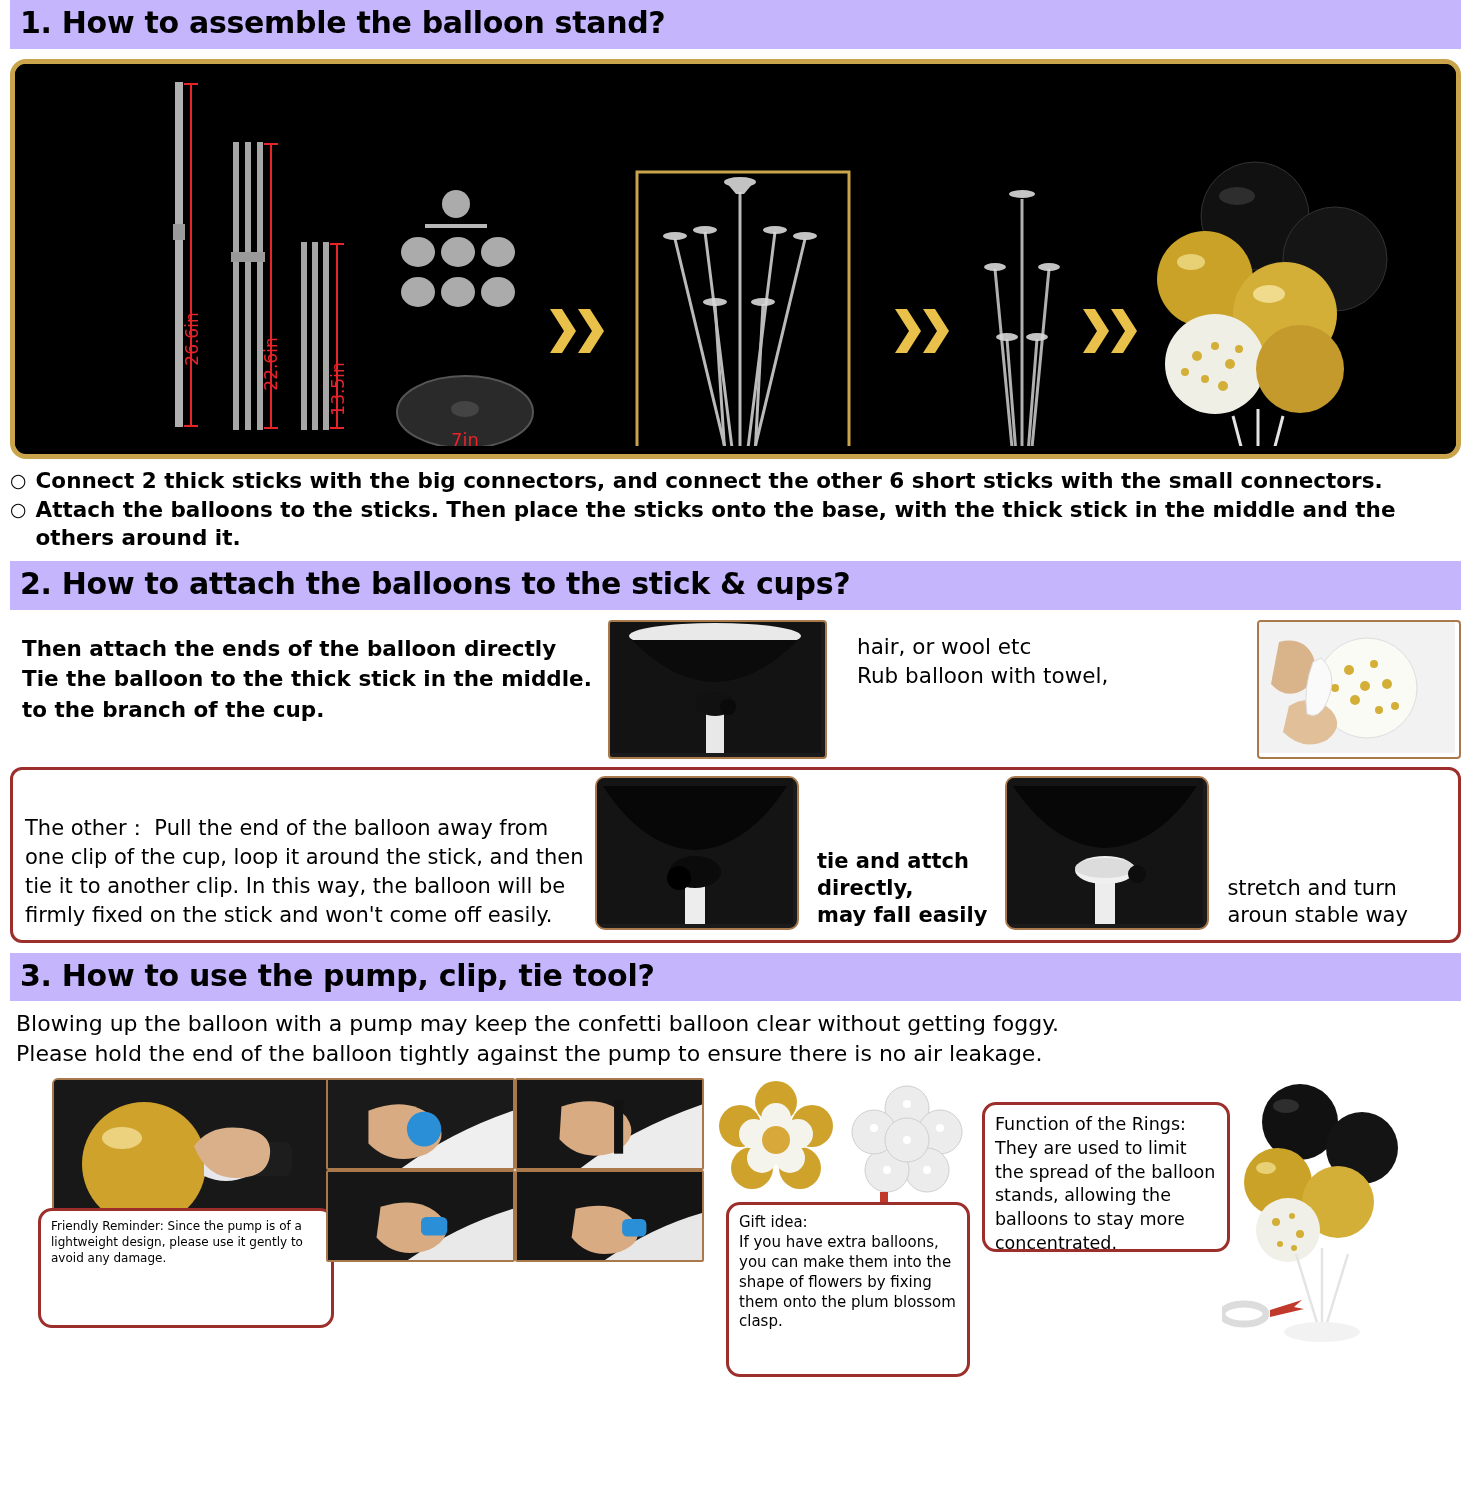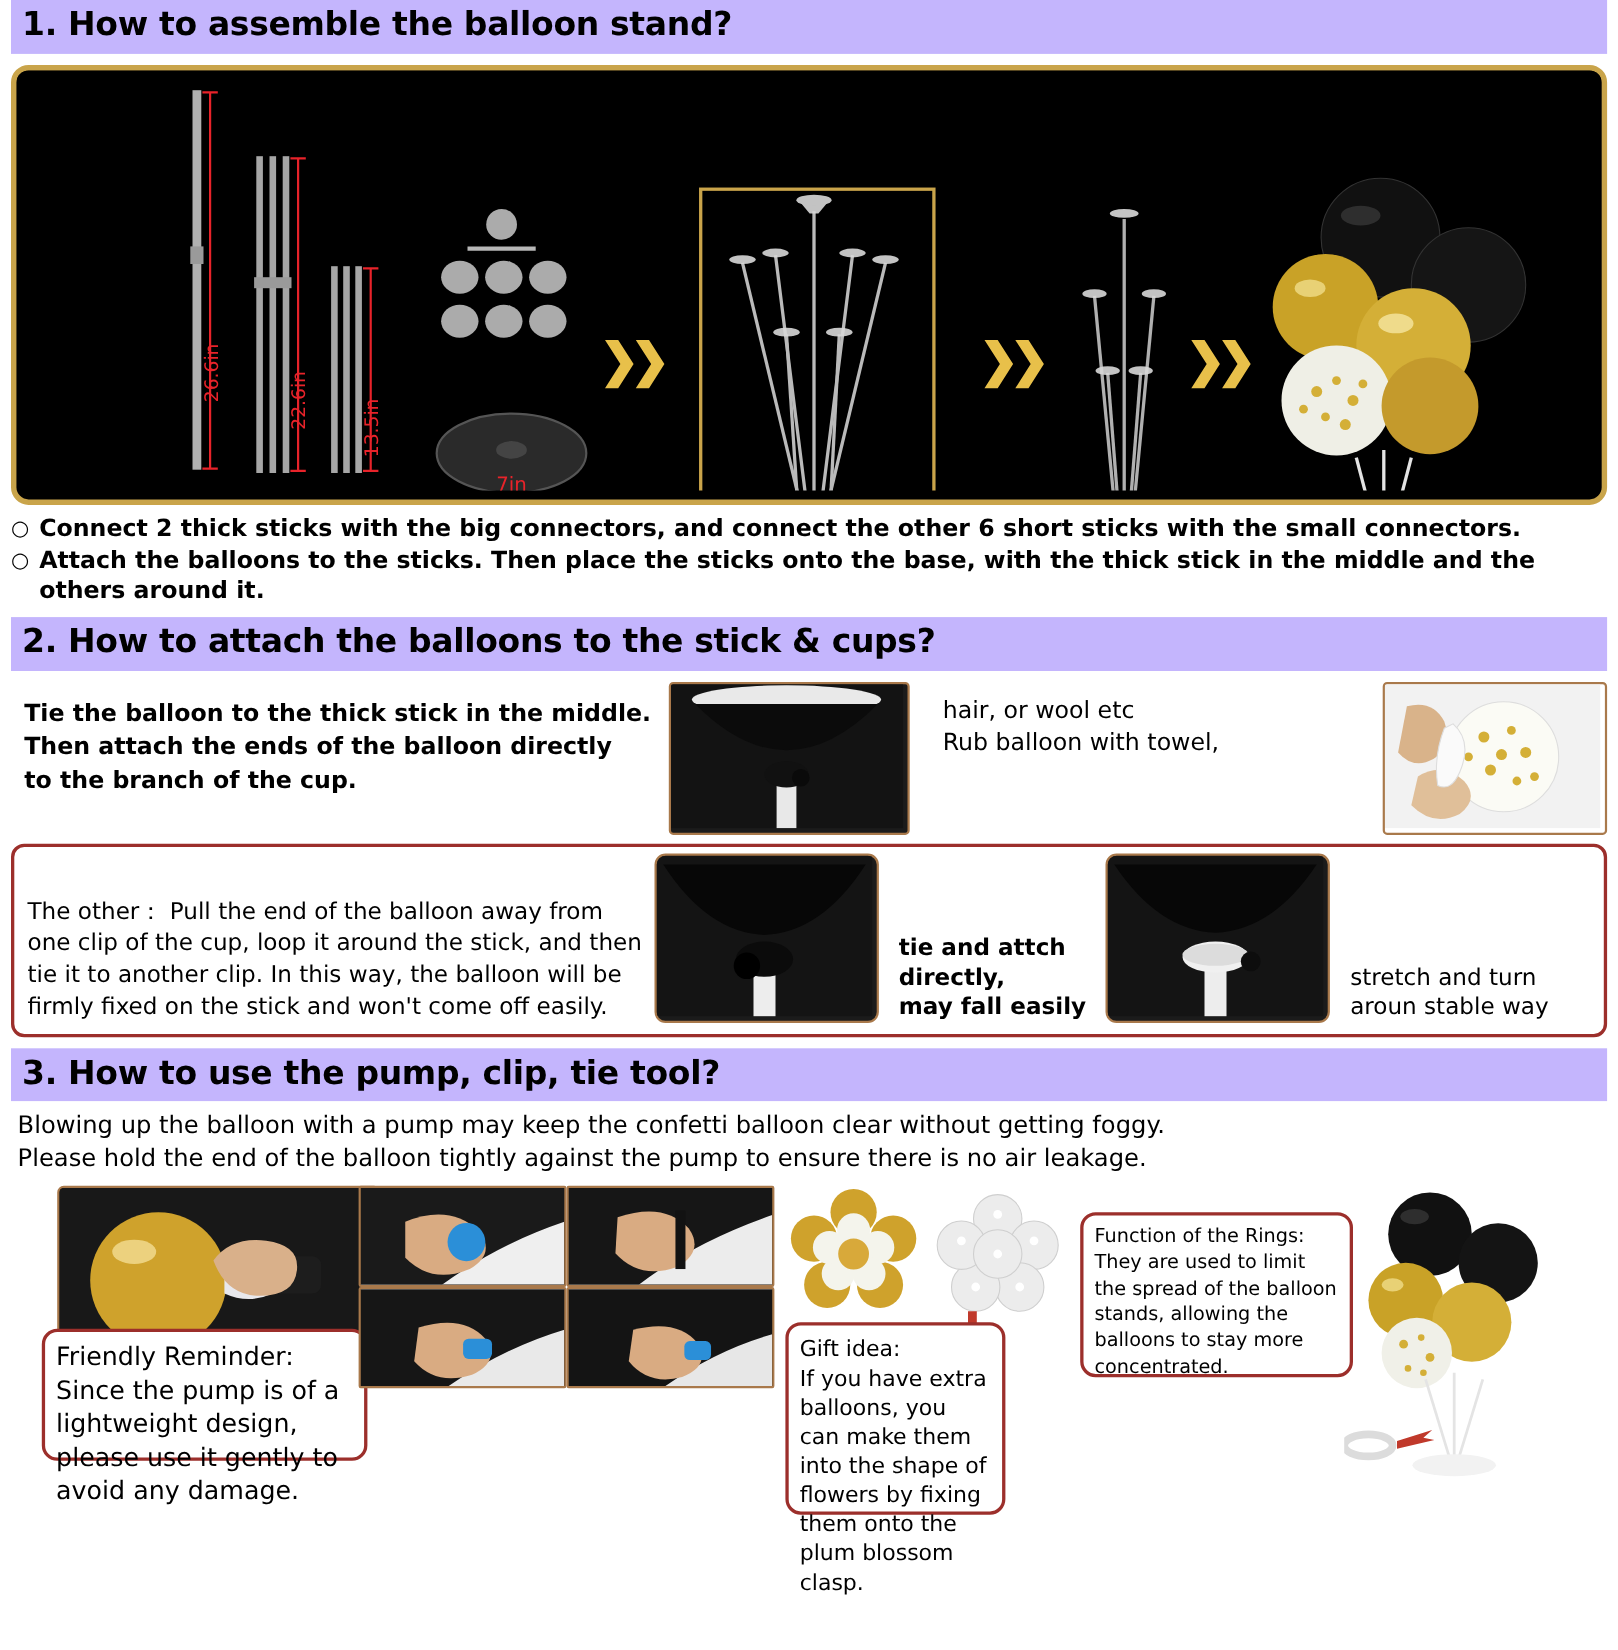"Tie the balloon to the" div { order: before "Then attach the ends of" -> after "Then attach the ends of" }
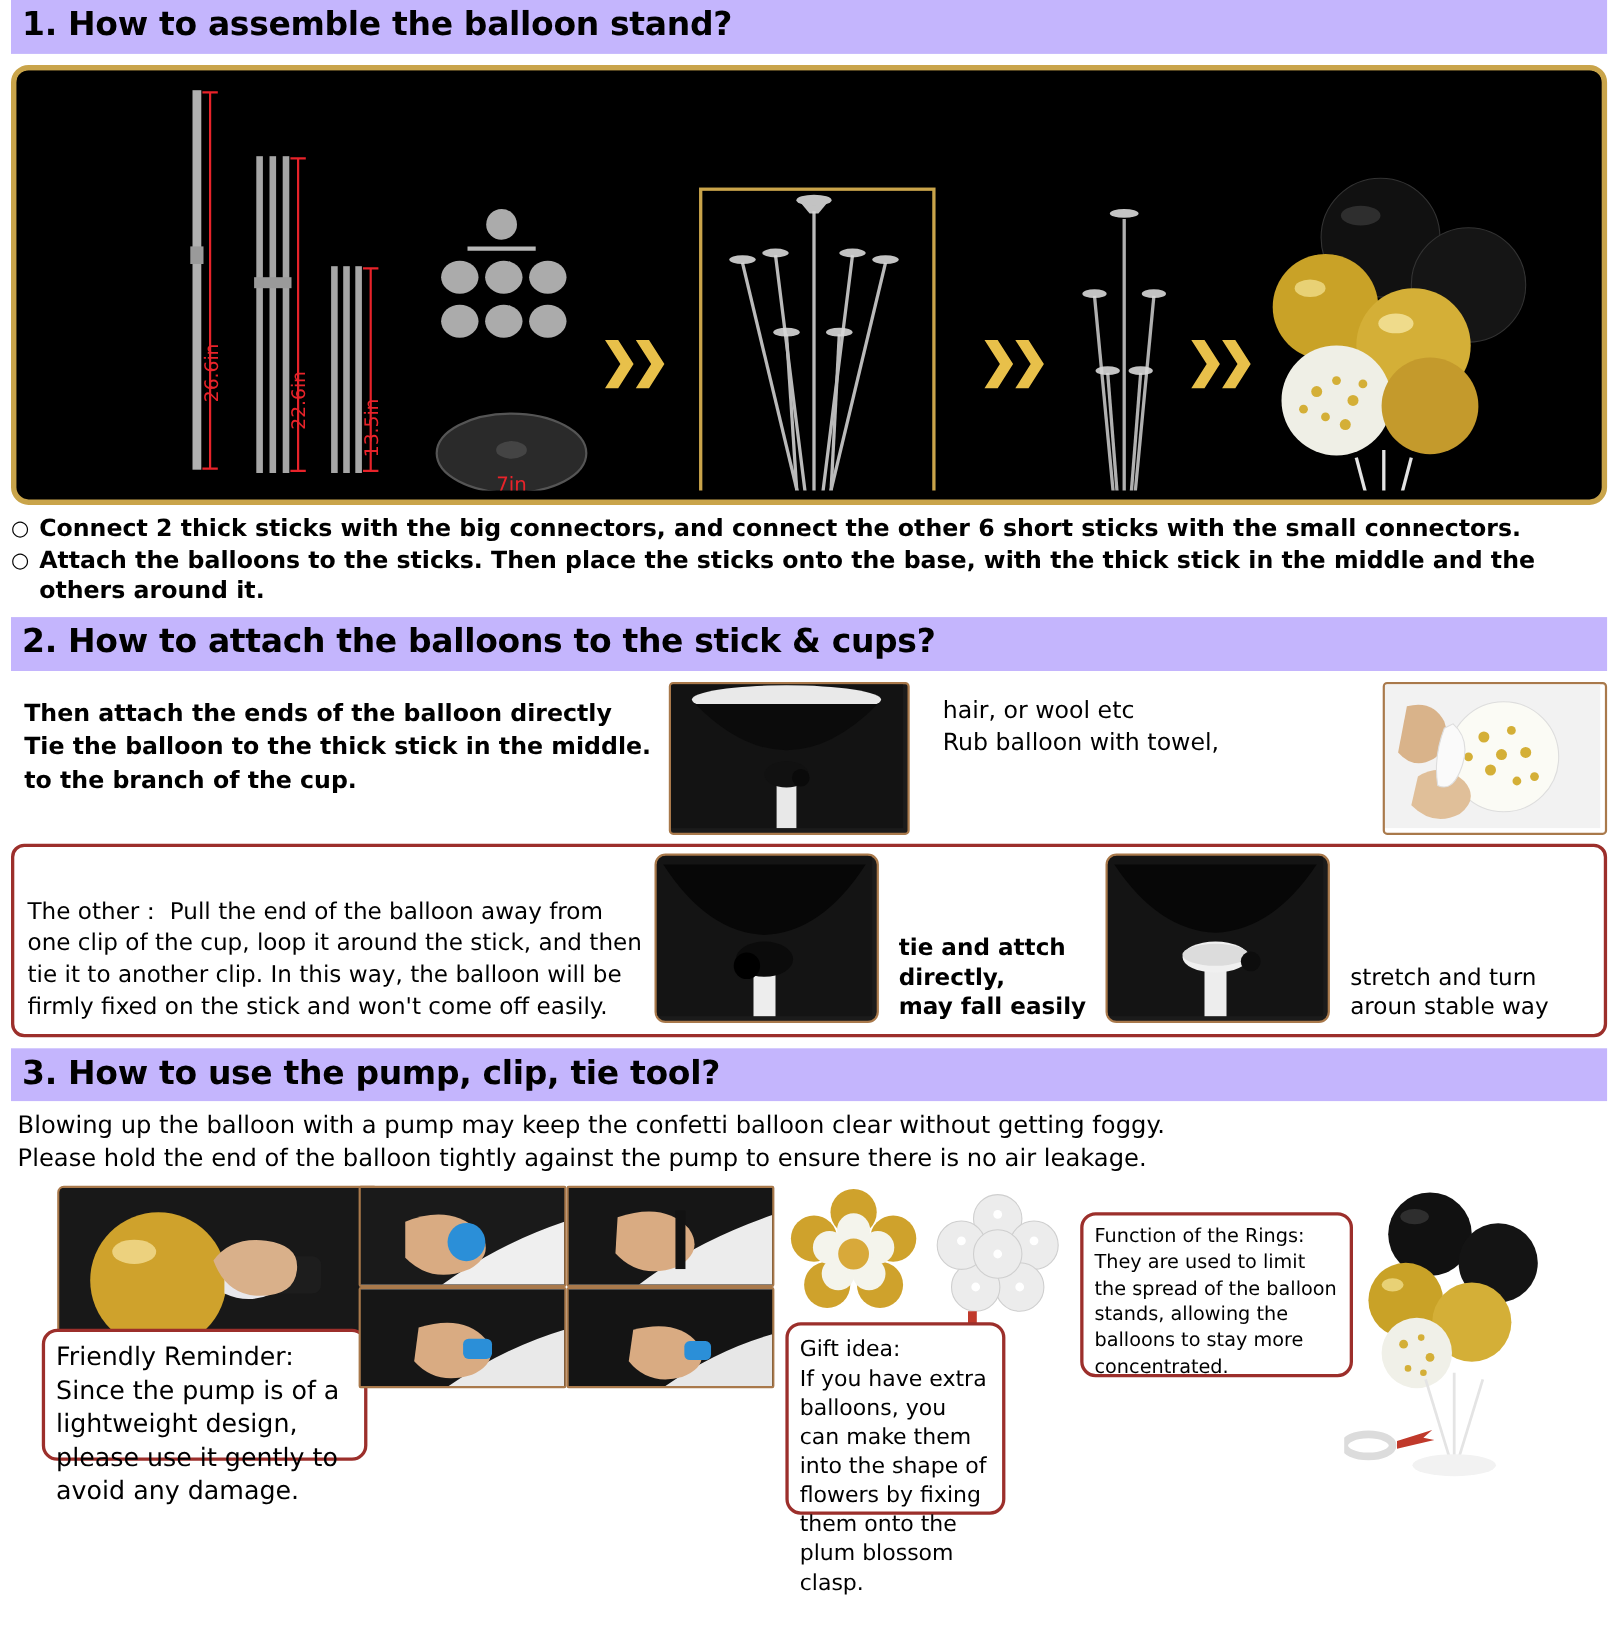"Friendly Reminder: Since the pump" .callout { font-size: 23px -> 12px }
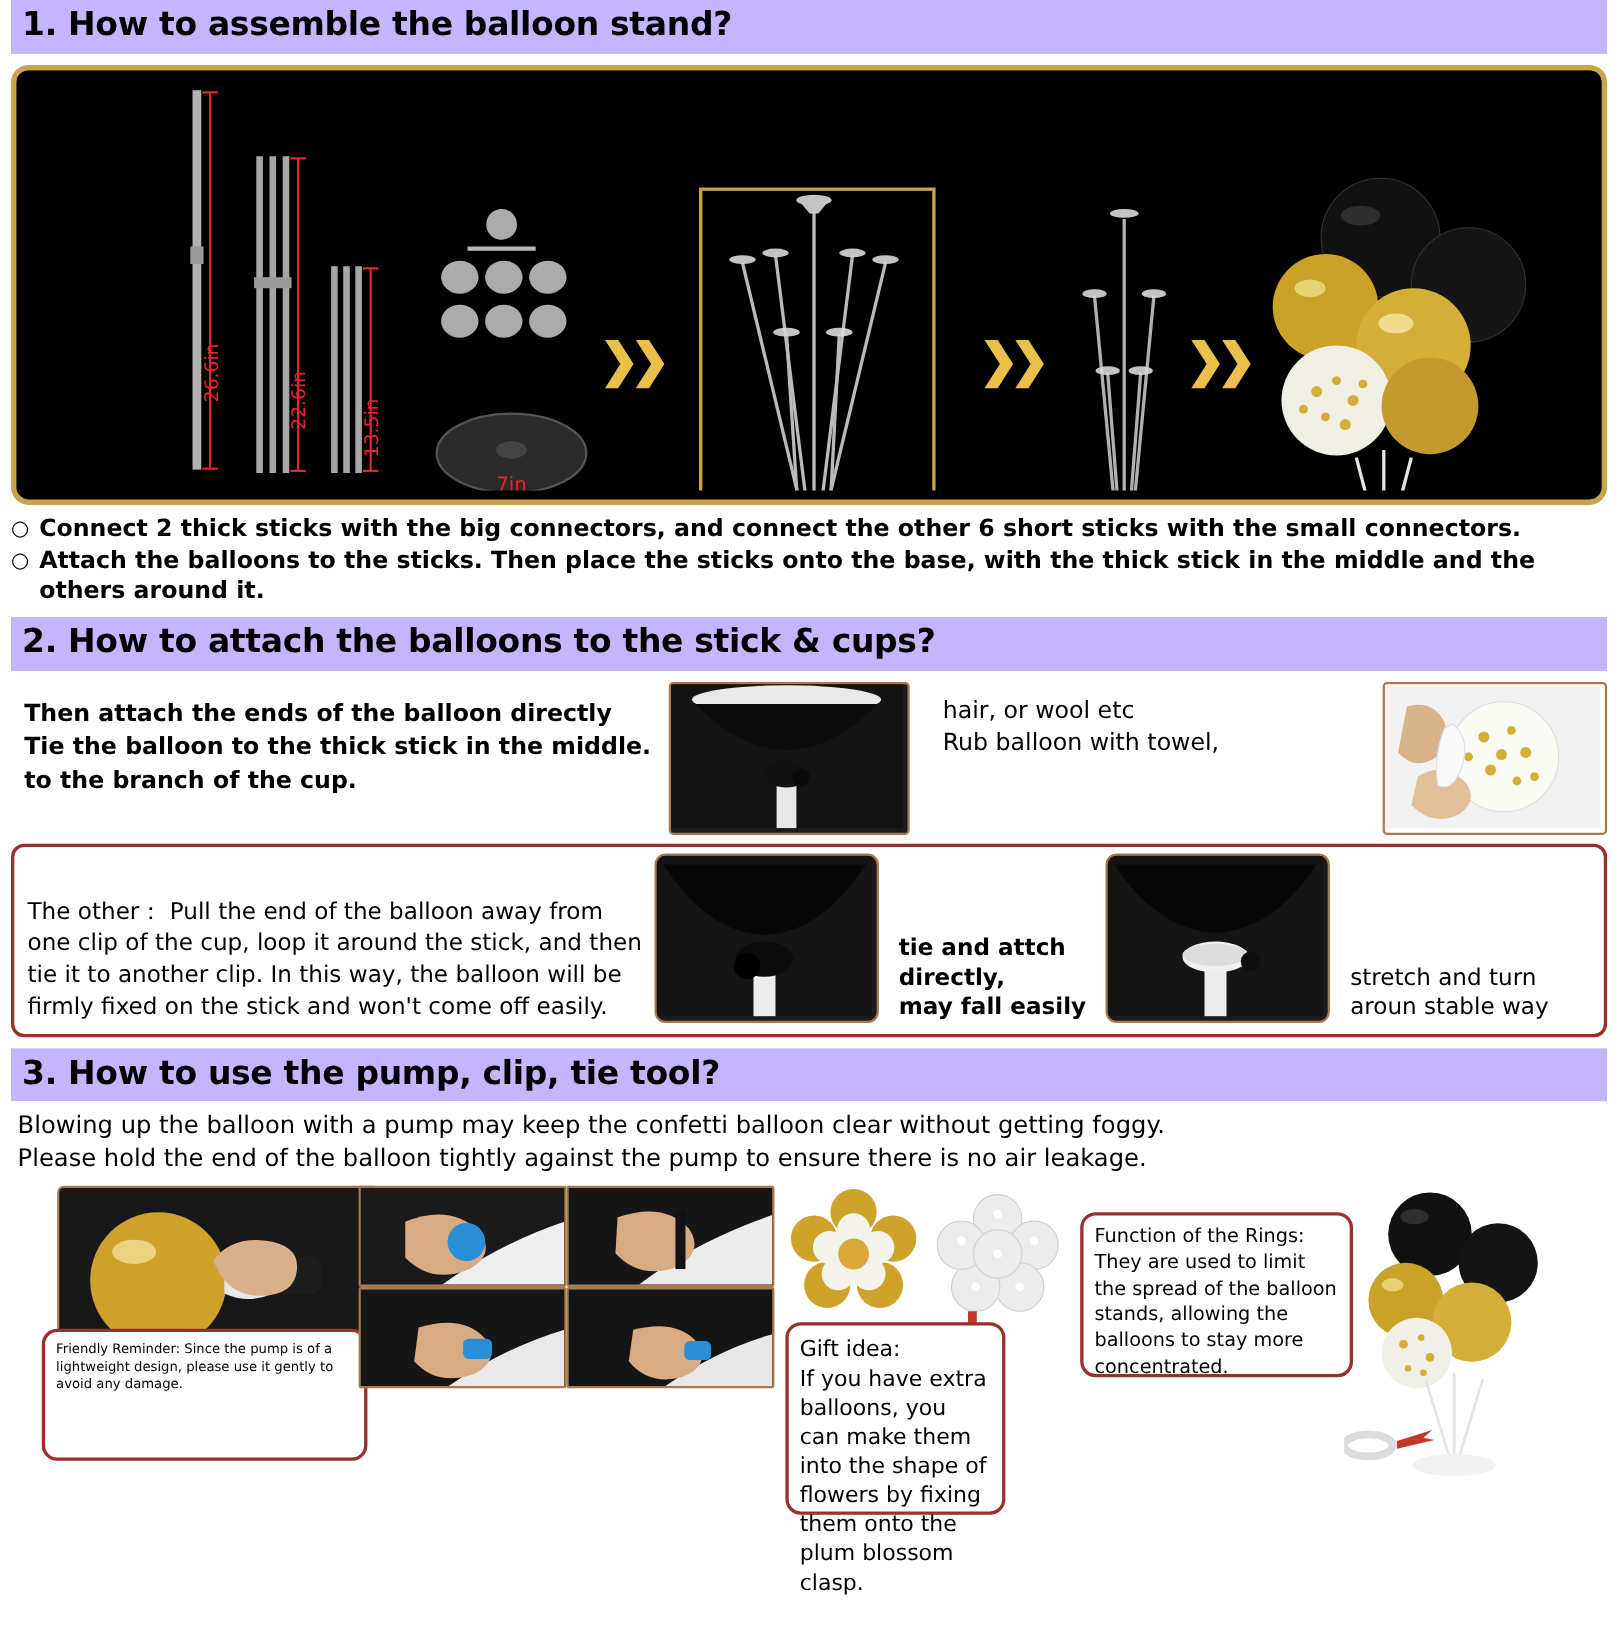"Gift idea:" .s3-callout2 { font-size: 20px -> 15px; left: 0 -> 12px; width: 200px -> 244px }
